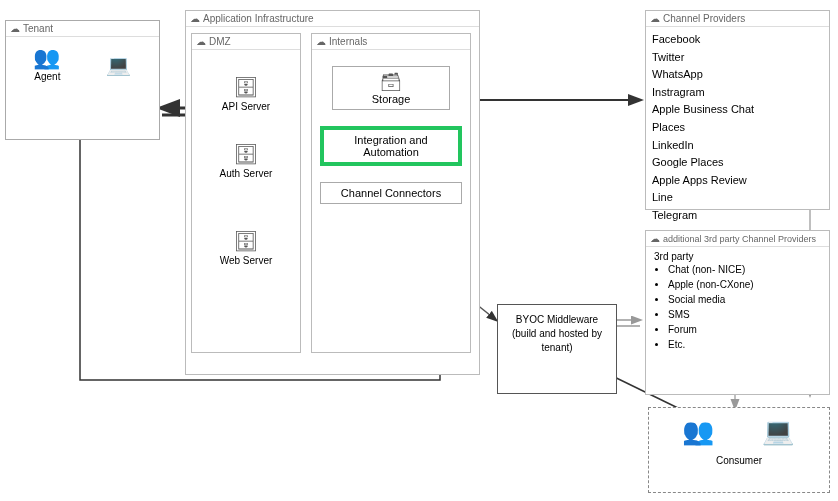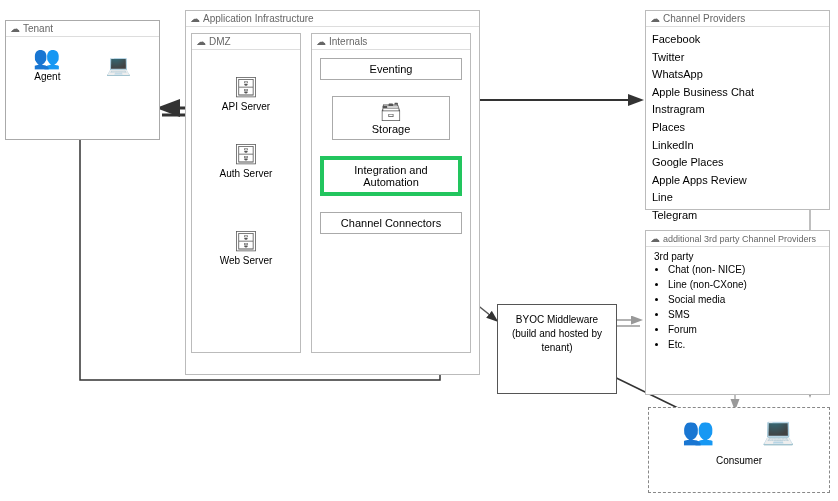"Eventing" div { html: <div> <span>Eventing</span> </div> -> none }
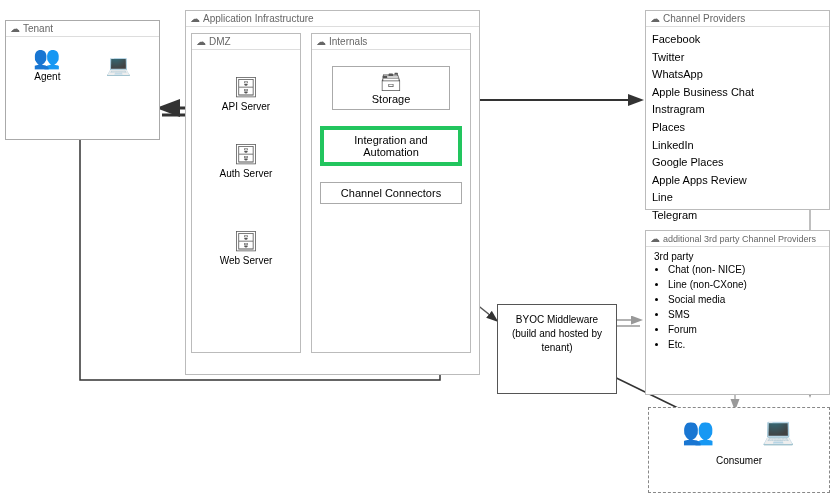"Apple Business Chat" div { order: before "Instragram" -> after "Instragram" }
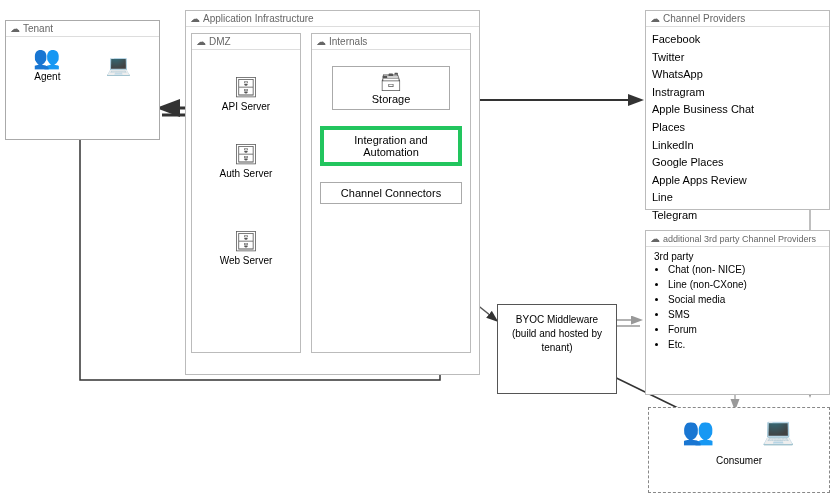"Line (non-CXone)" li { text: Line -> Apple }
